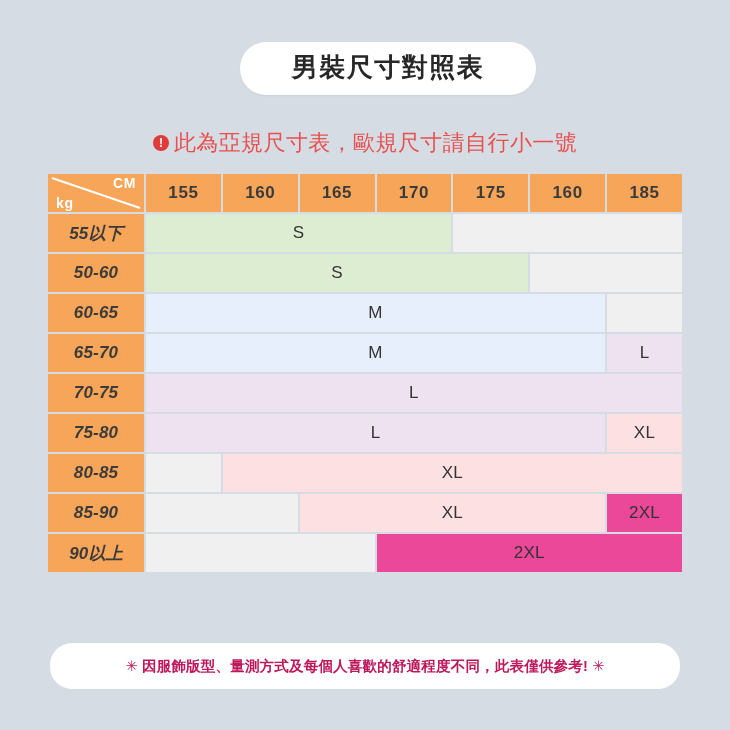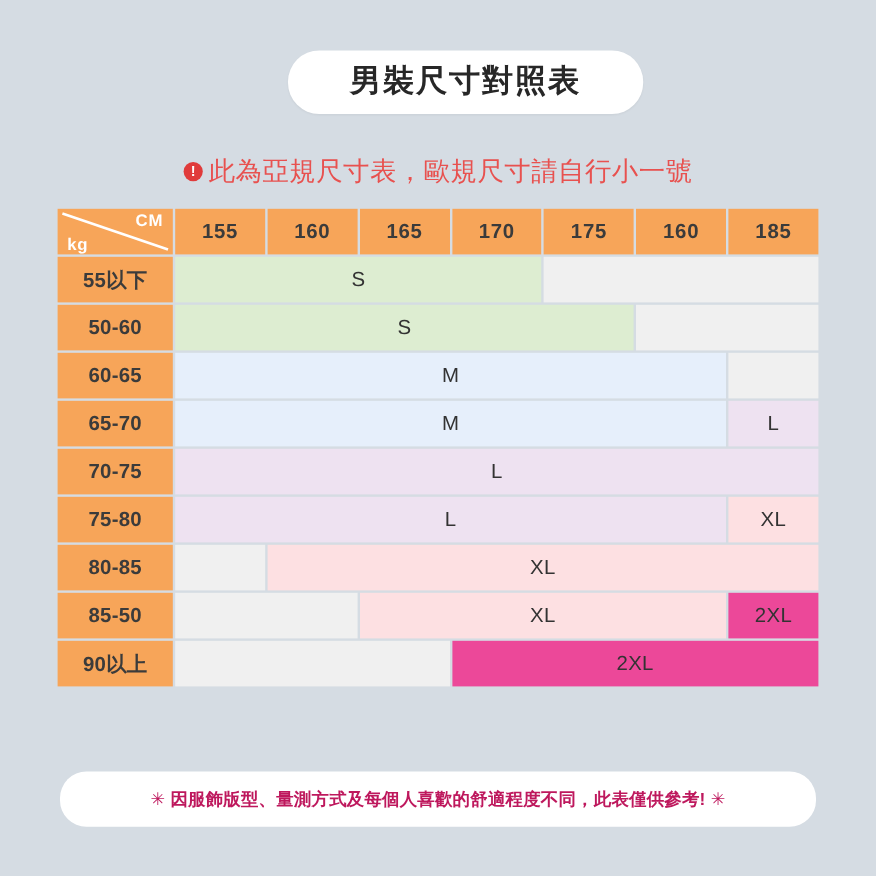"55以下" .row-head { font-style: none -> italic }
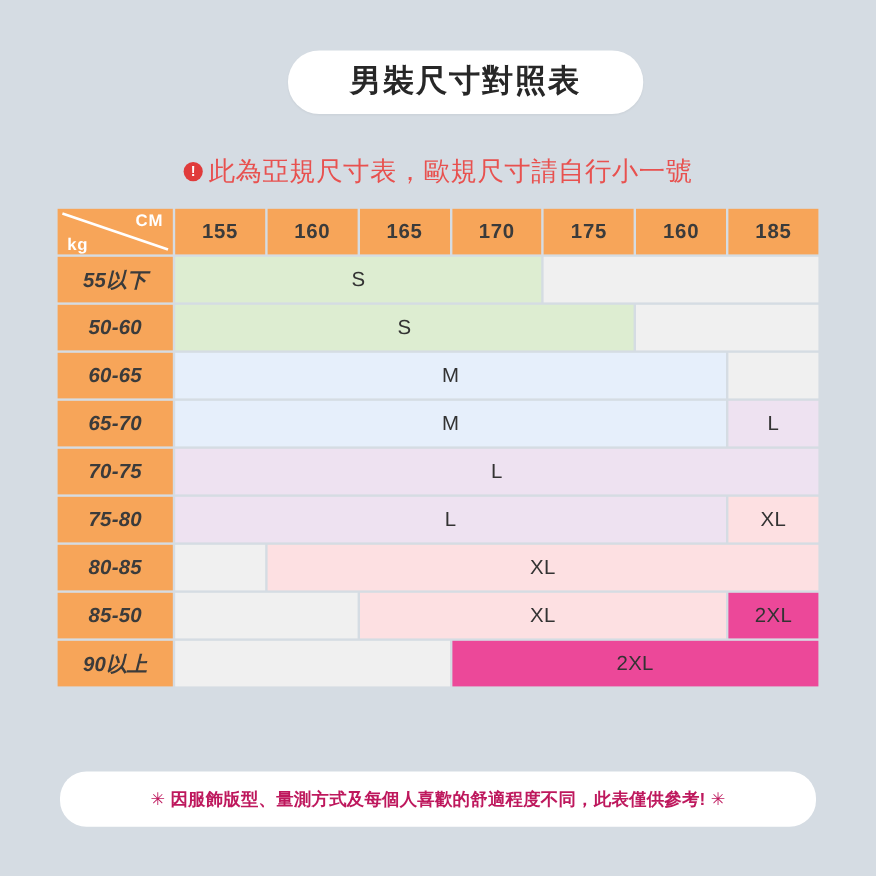"85-50" td.row-head { text: 85-50 -> 85-90 }
